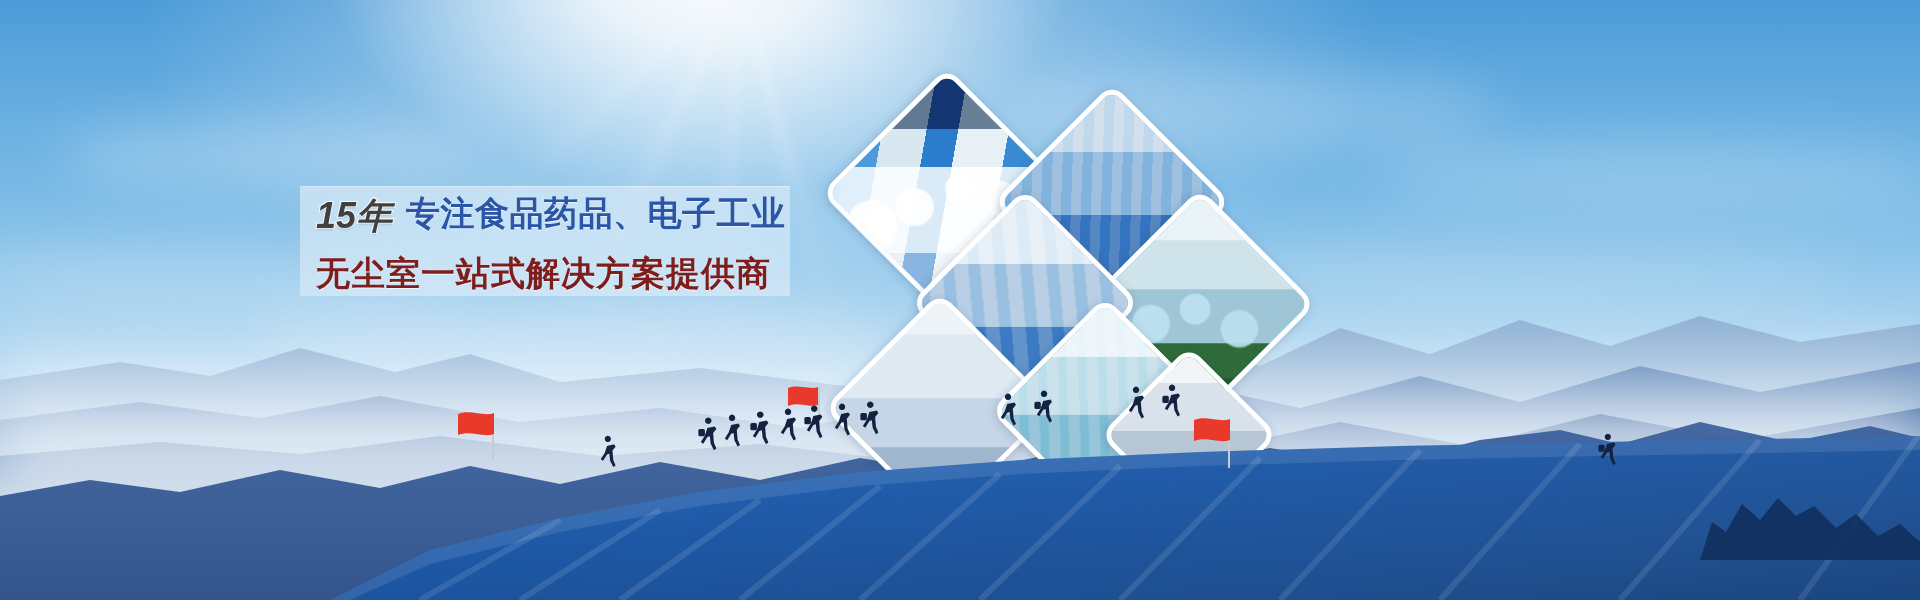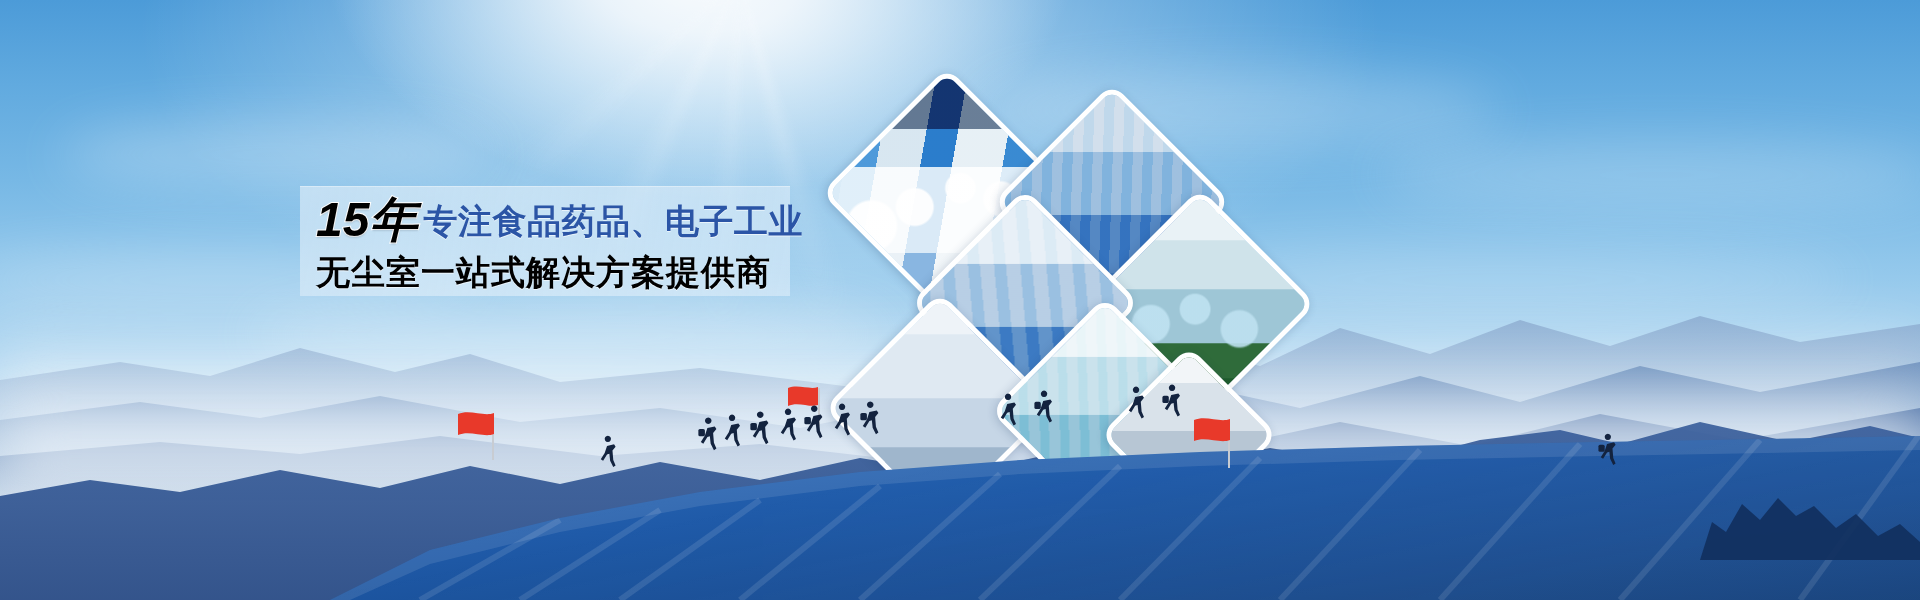"15年" .yrs { color: #000000 -> #404040; font-size: 48px -> 36px; margin-right: 6px -> 14px }
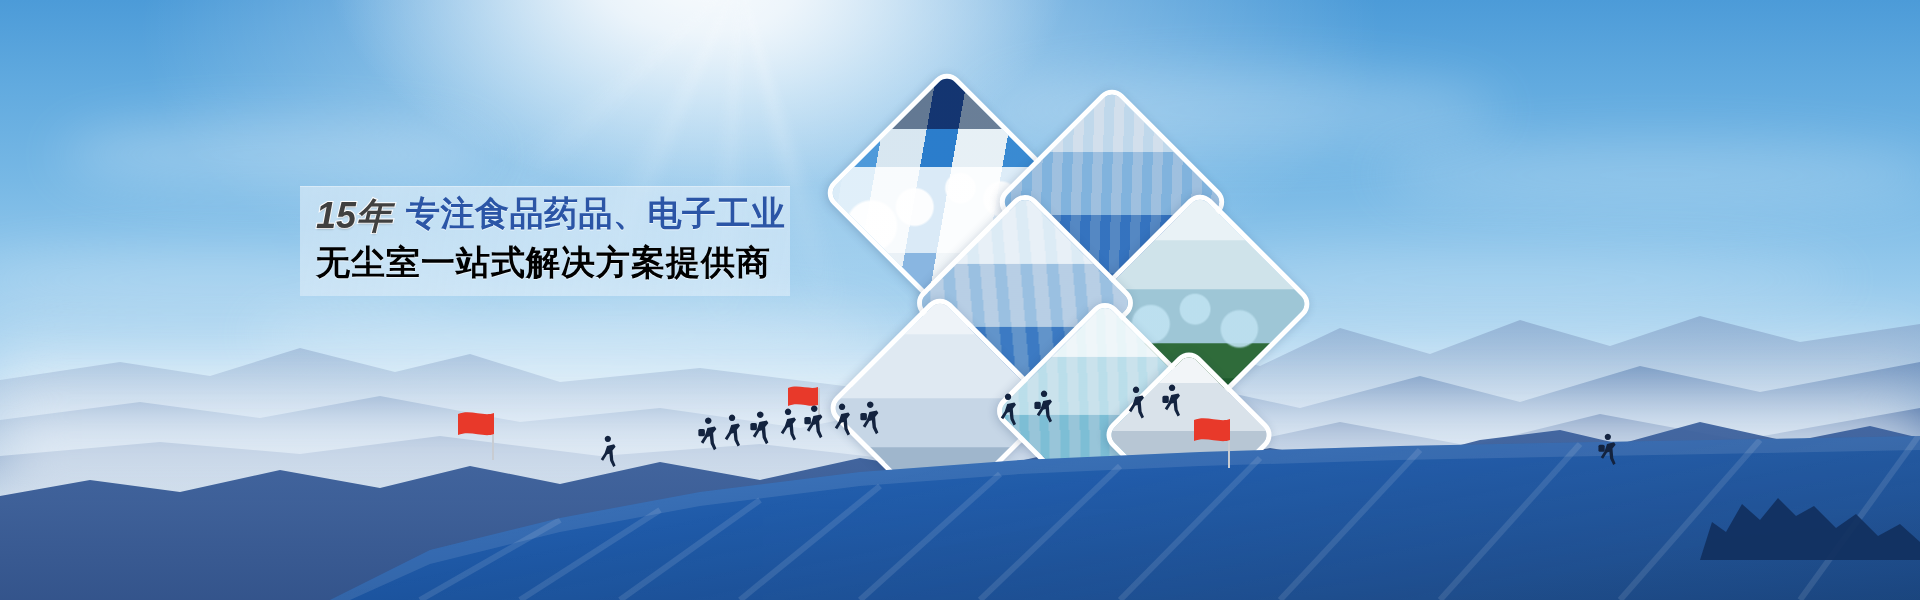"无尘室一站式解决方案提供商" .ln2 { color: #000000 -> #7f1d1d; margin-top: 11px -> 22px }
